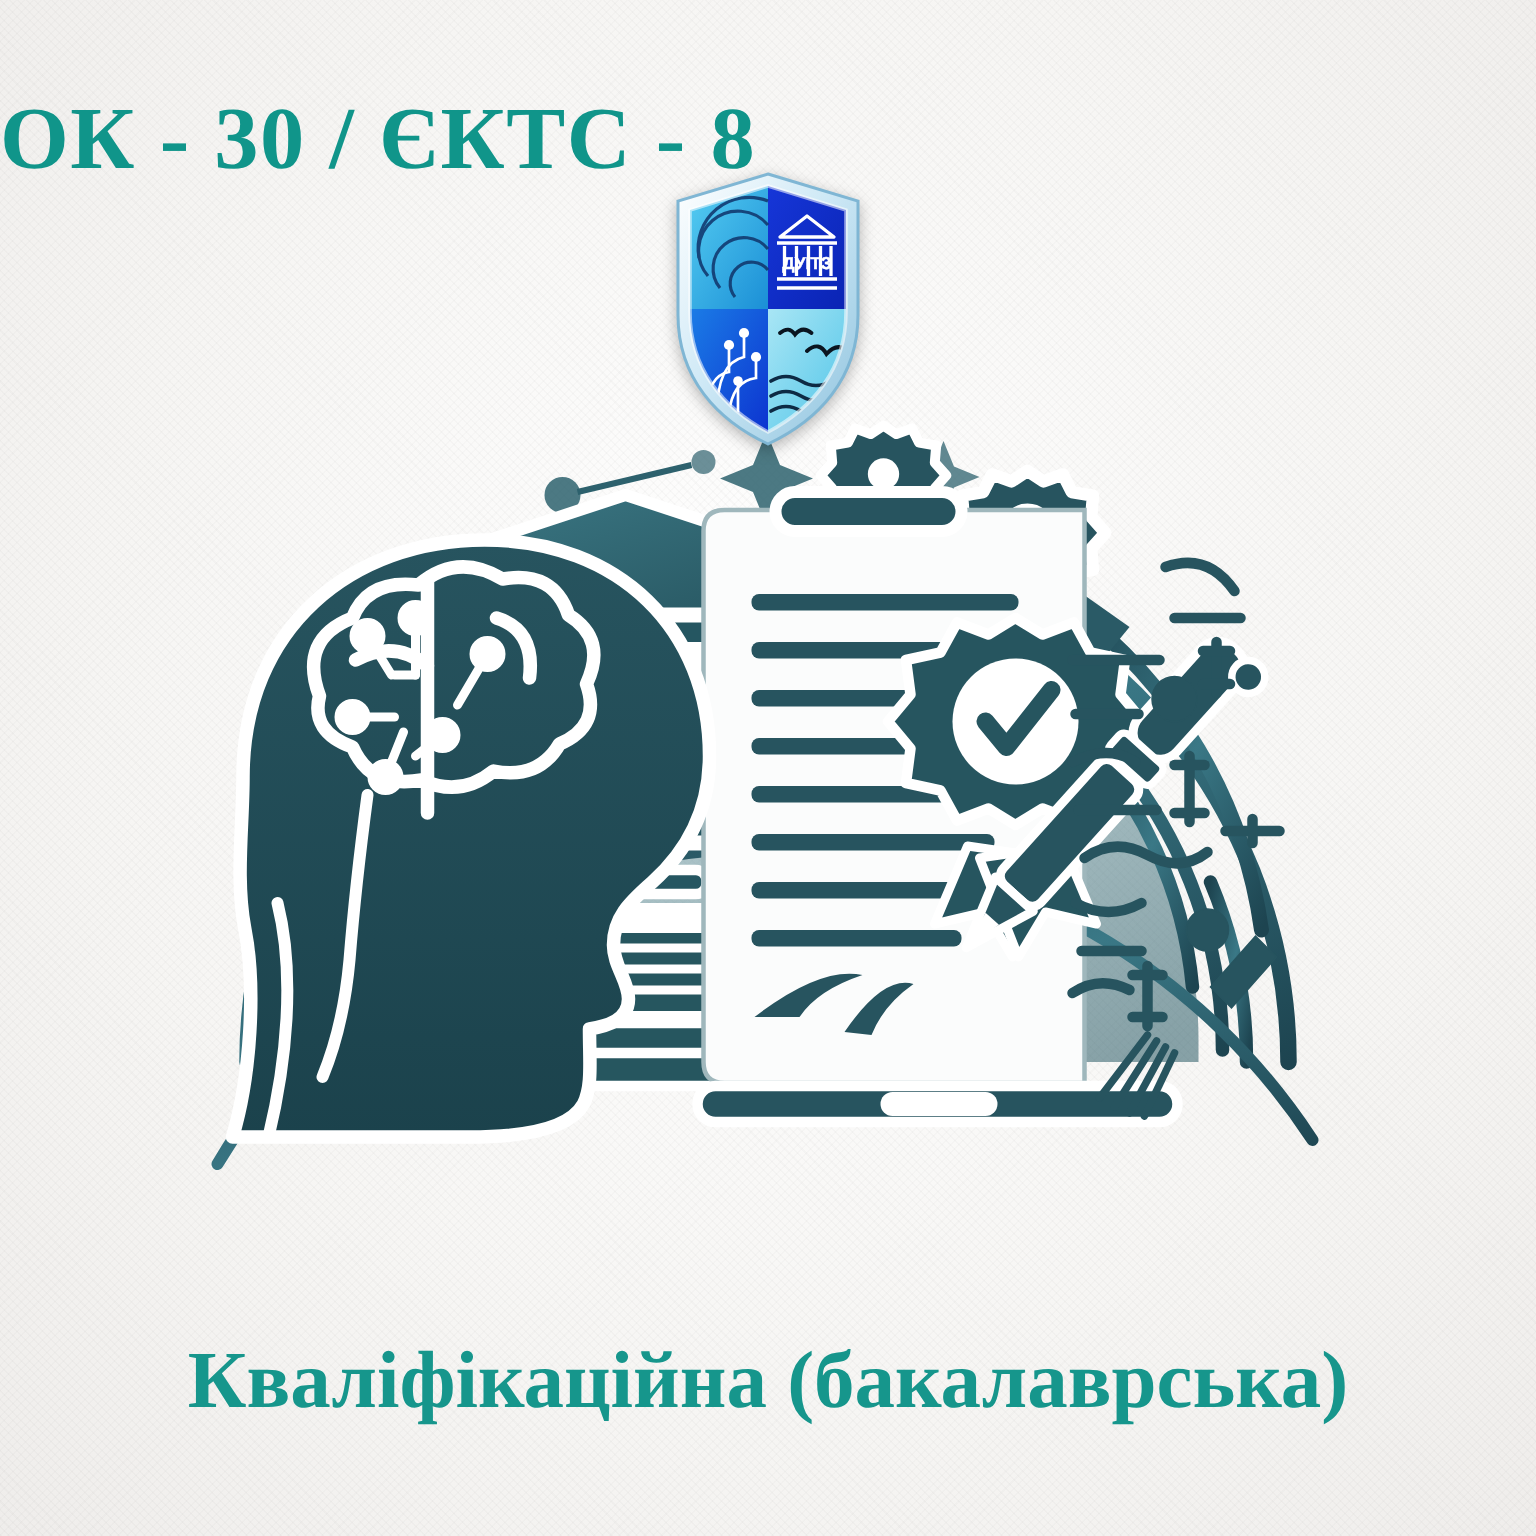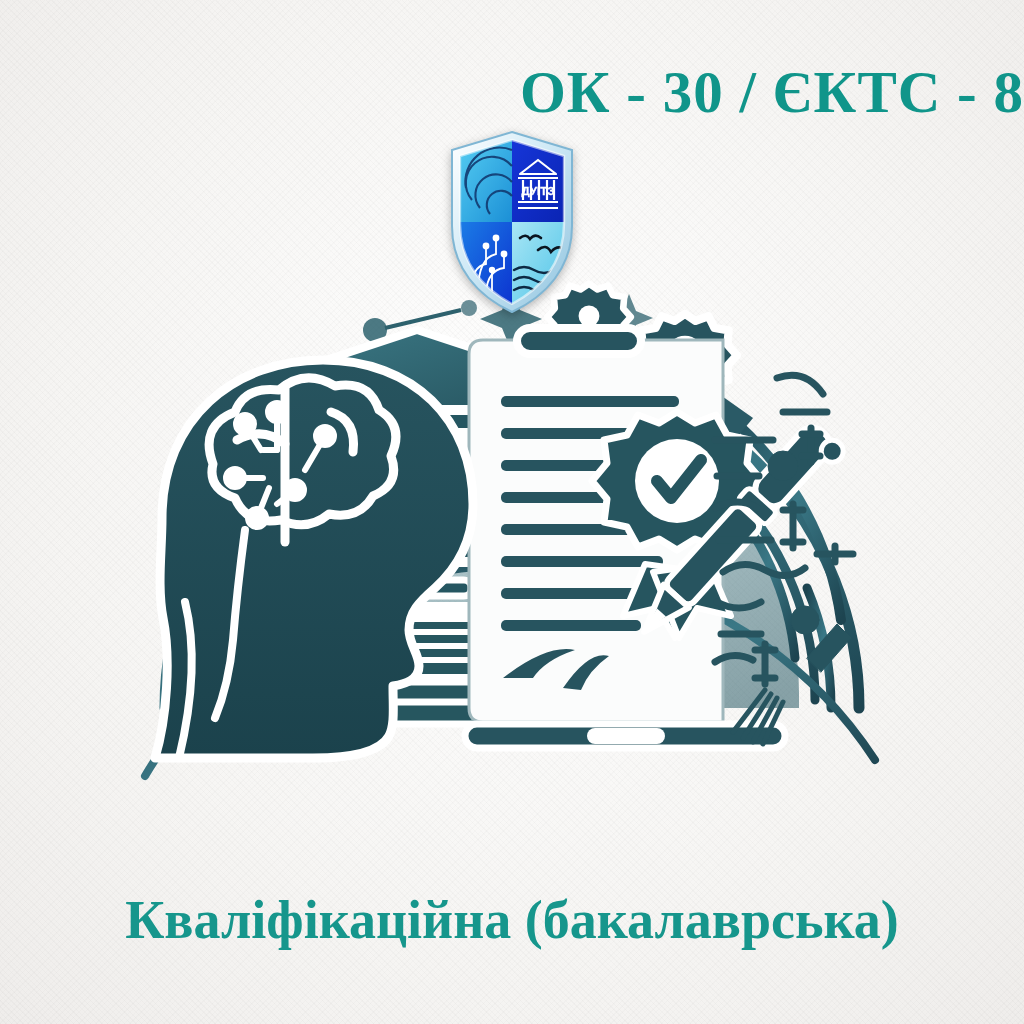"ОК - 30 / ЄКТС" .top-title { text-align: right -> left }
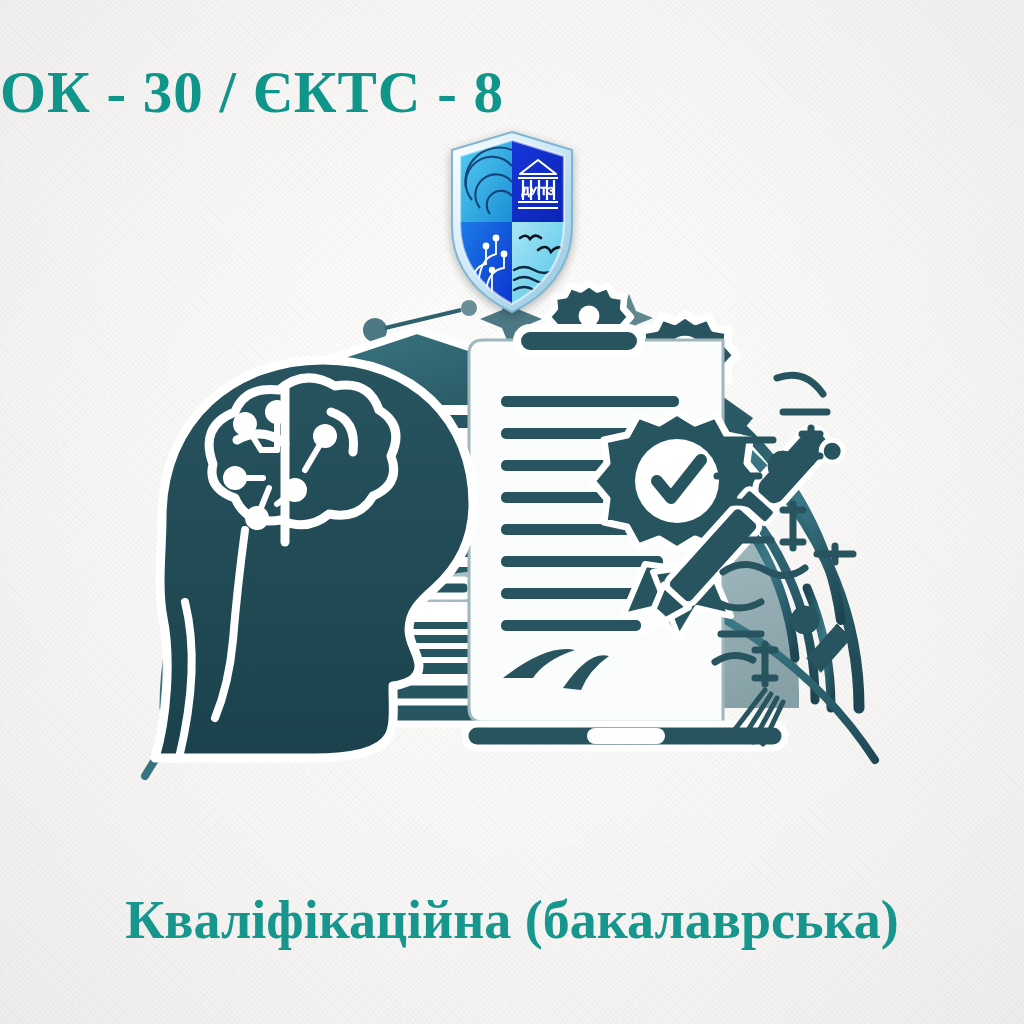"ДУІТЗ" .shield-wrap { top: 128px -> 112px }
